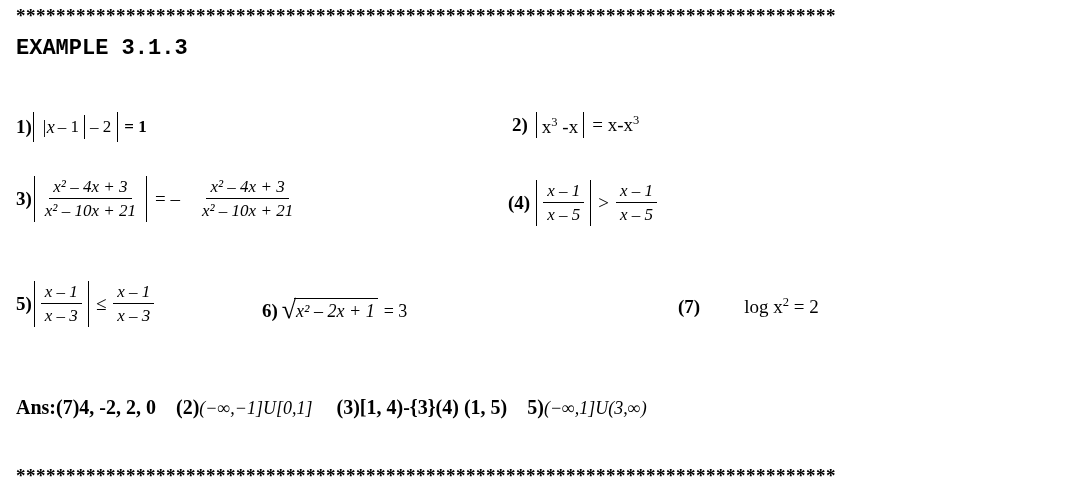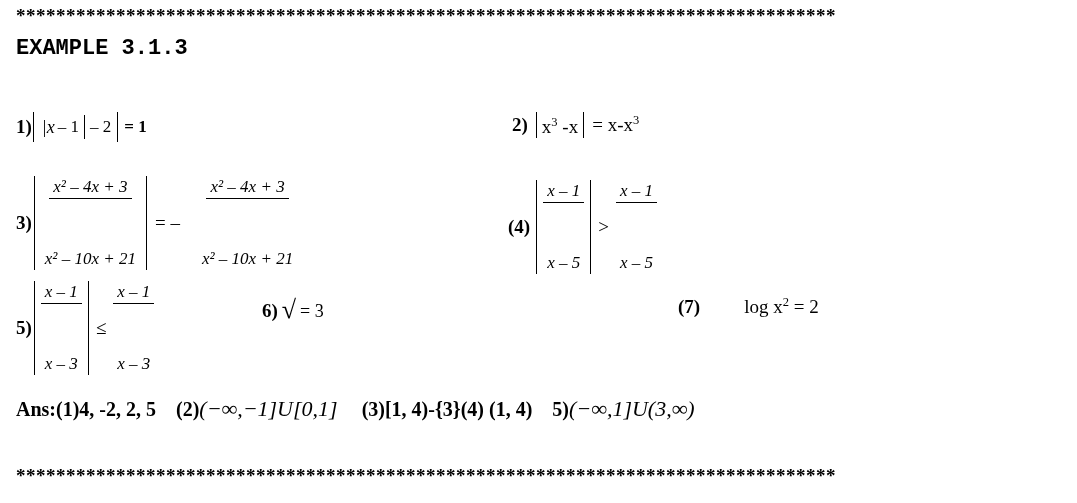"x² – 4x + 3" .frac { gap: 48px -> none }
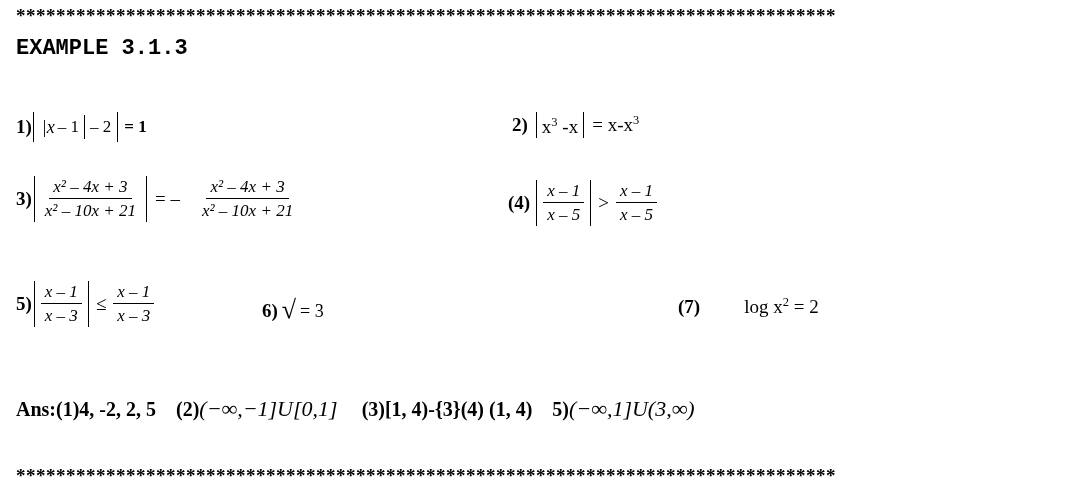"x² – 2x + 1" span.radbody { html: none -> <span>x² – 2x + 1</span> }
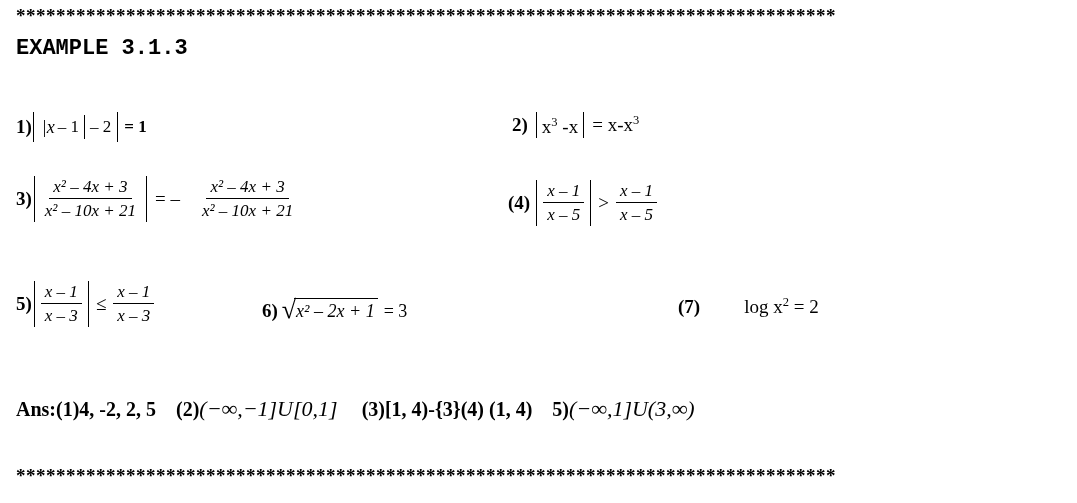"Ans:(1)" span { text: 1 -> 7 }
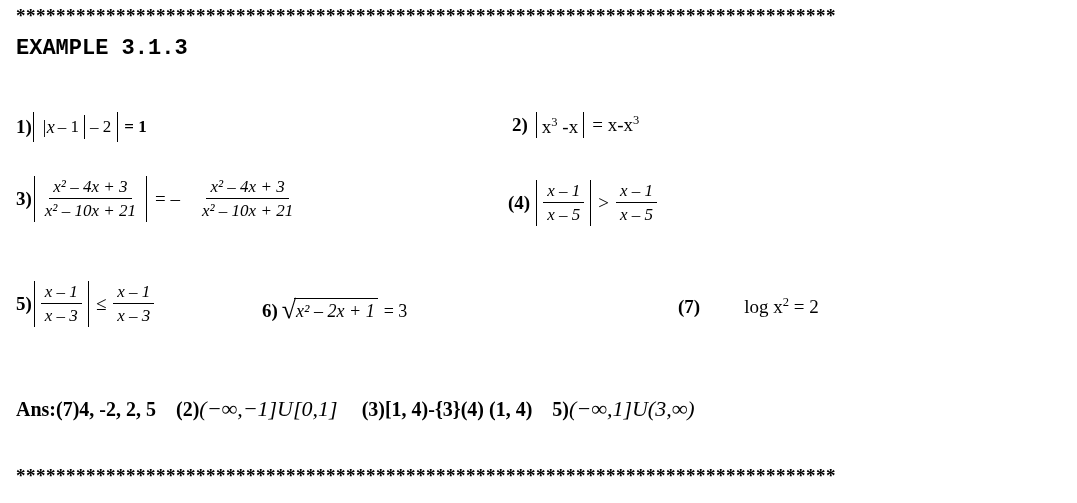"4, -2, 2, 5" span { text: 5 -> 0 }
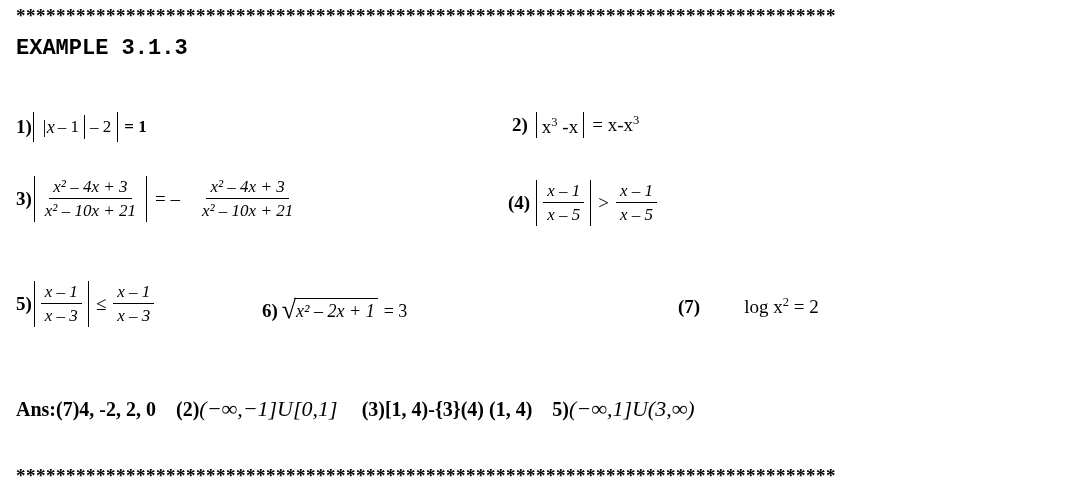"(−∞,−1]U[0,1]" .interval { font-size: 22px -> 18px }
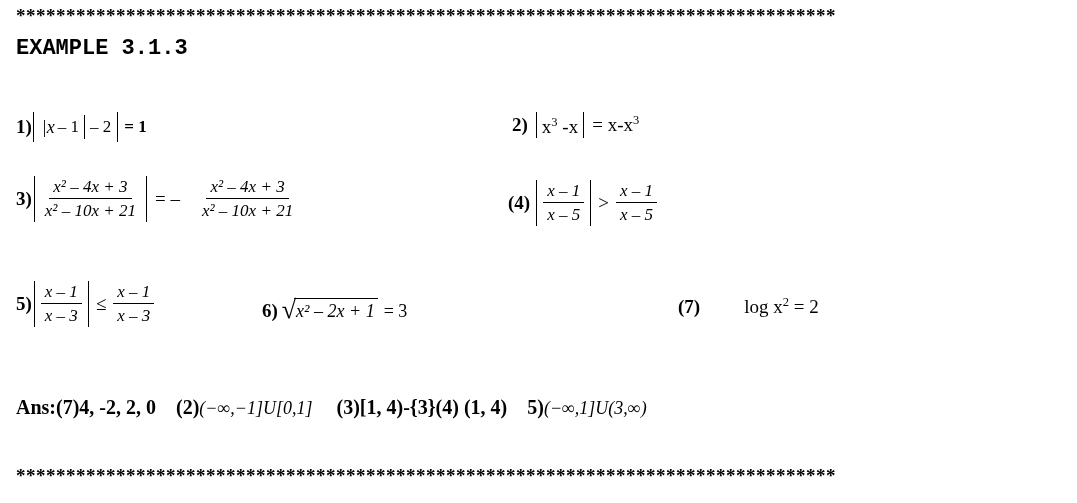"(1, 4)" span { text: 4 -> 5 }
